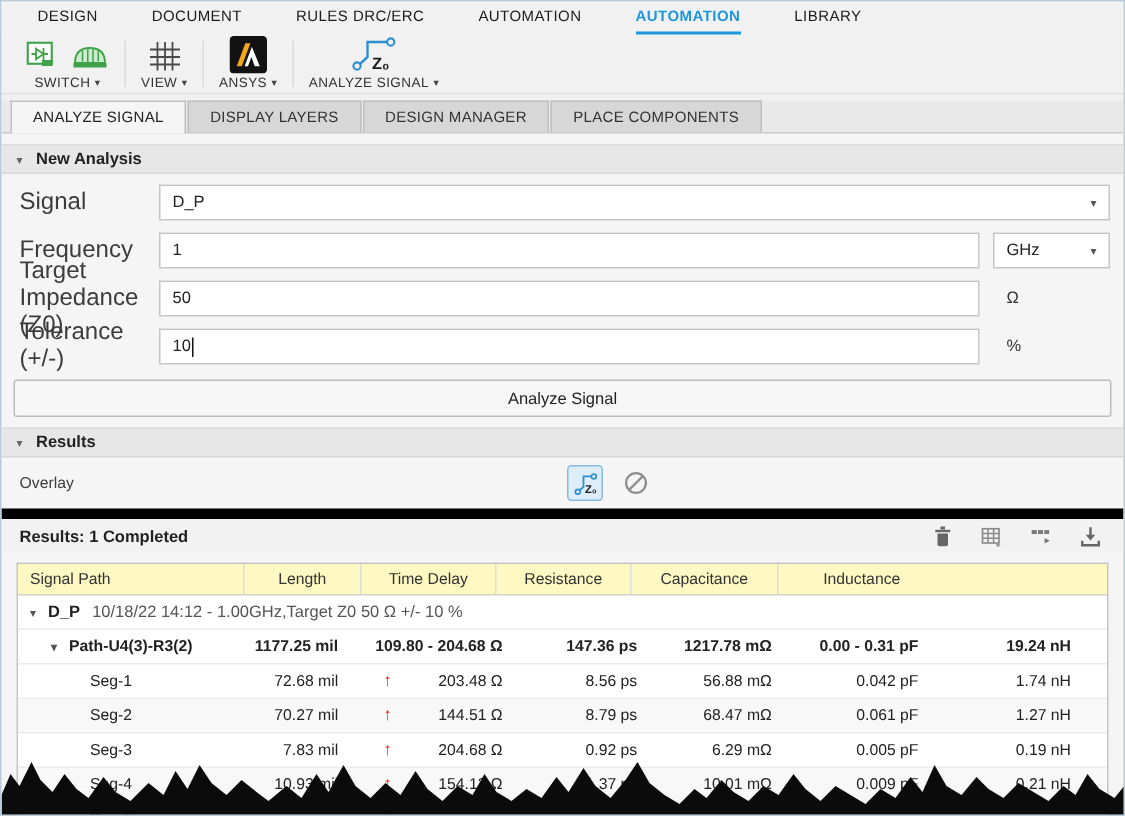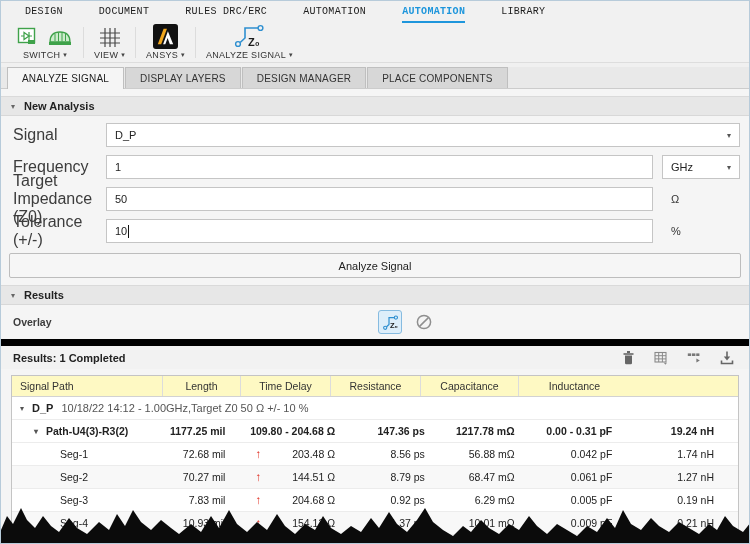"DESIGN" .rtab { font-family: Liberation Mono, monospace -> none }
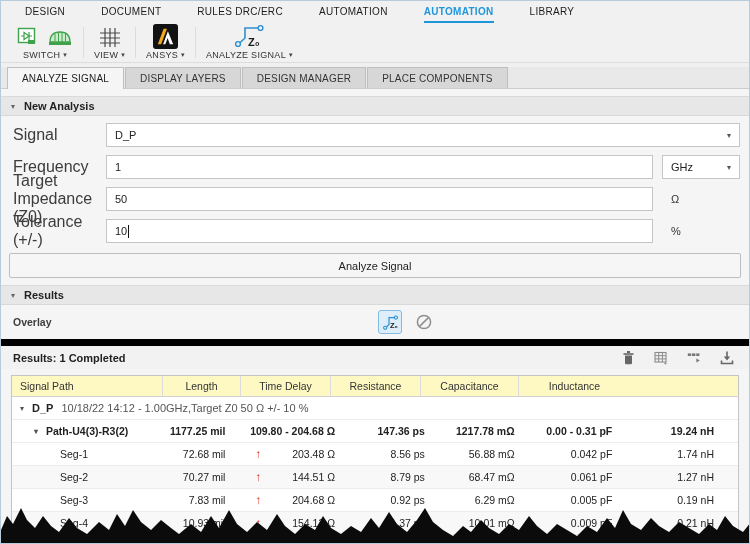"Overlay" .overlay-label { font-weight: bold -> none }
